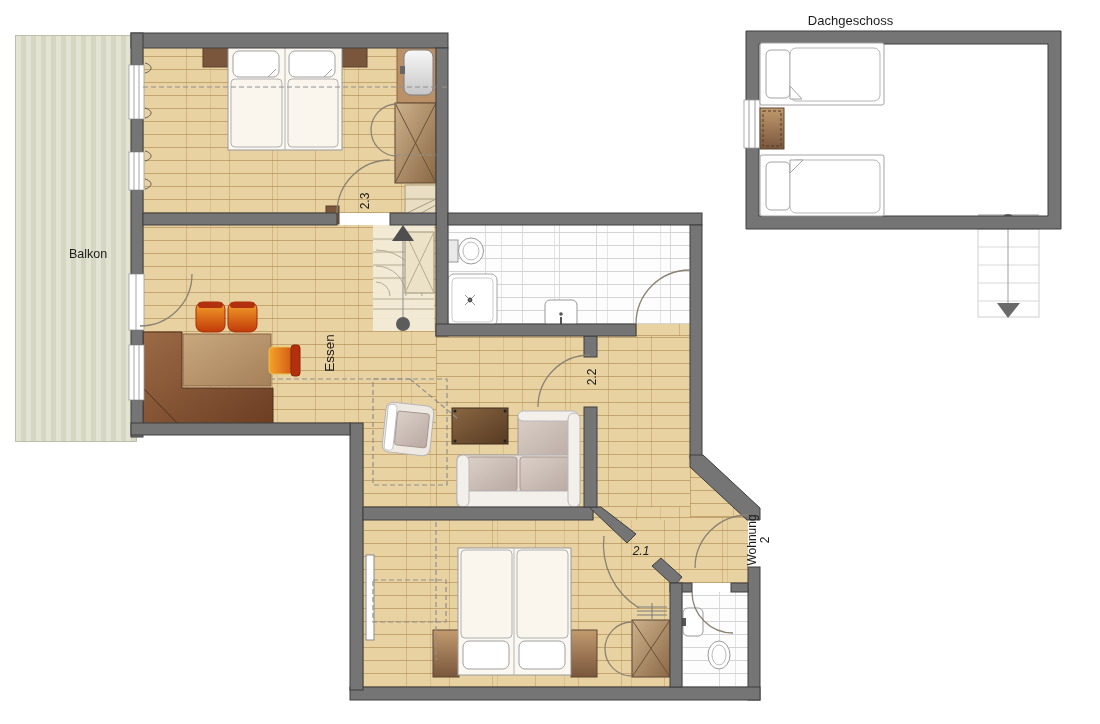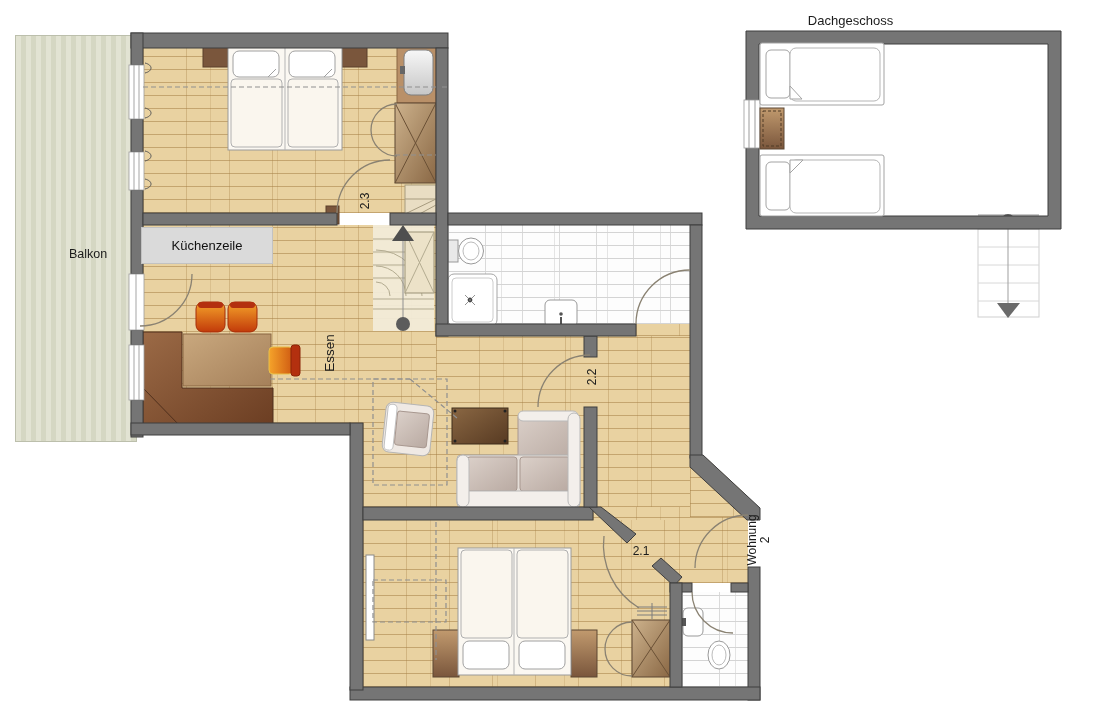"Küchenzeile" div { html: <div> <span>Küchenzeile</span> </div> -> none }
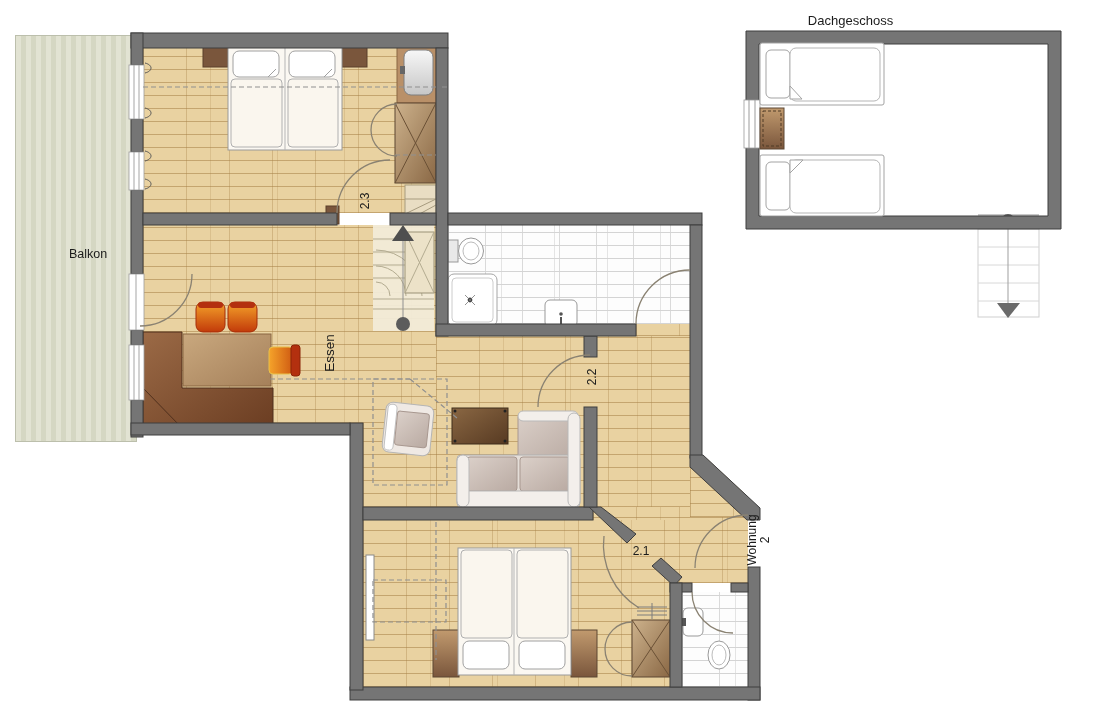"2.1" div.lbl { font-style: none -> italic }
